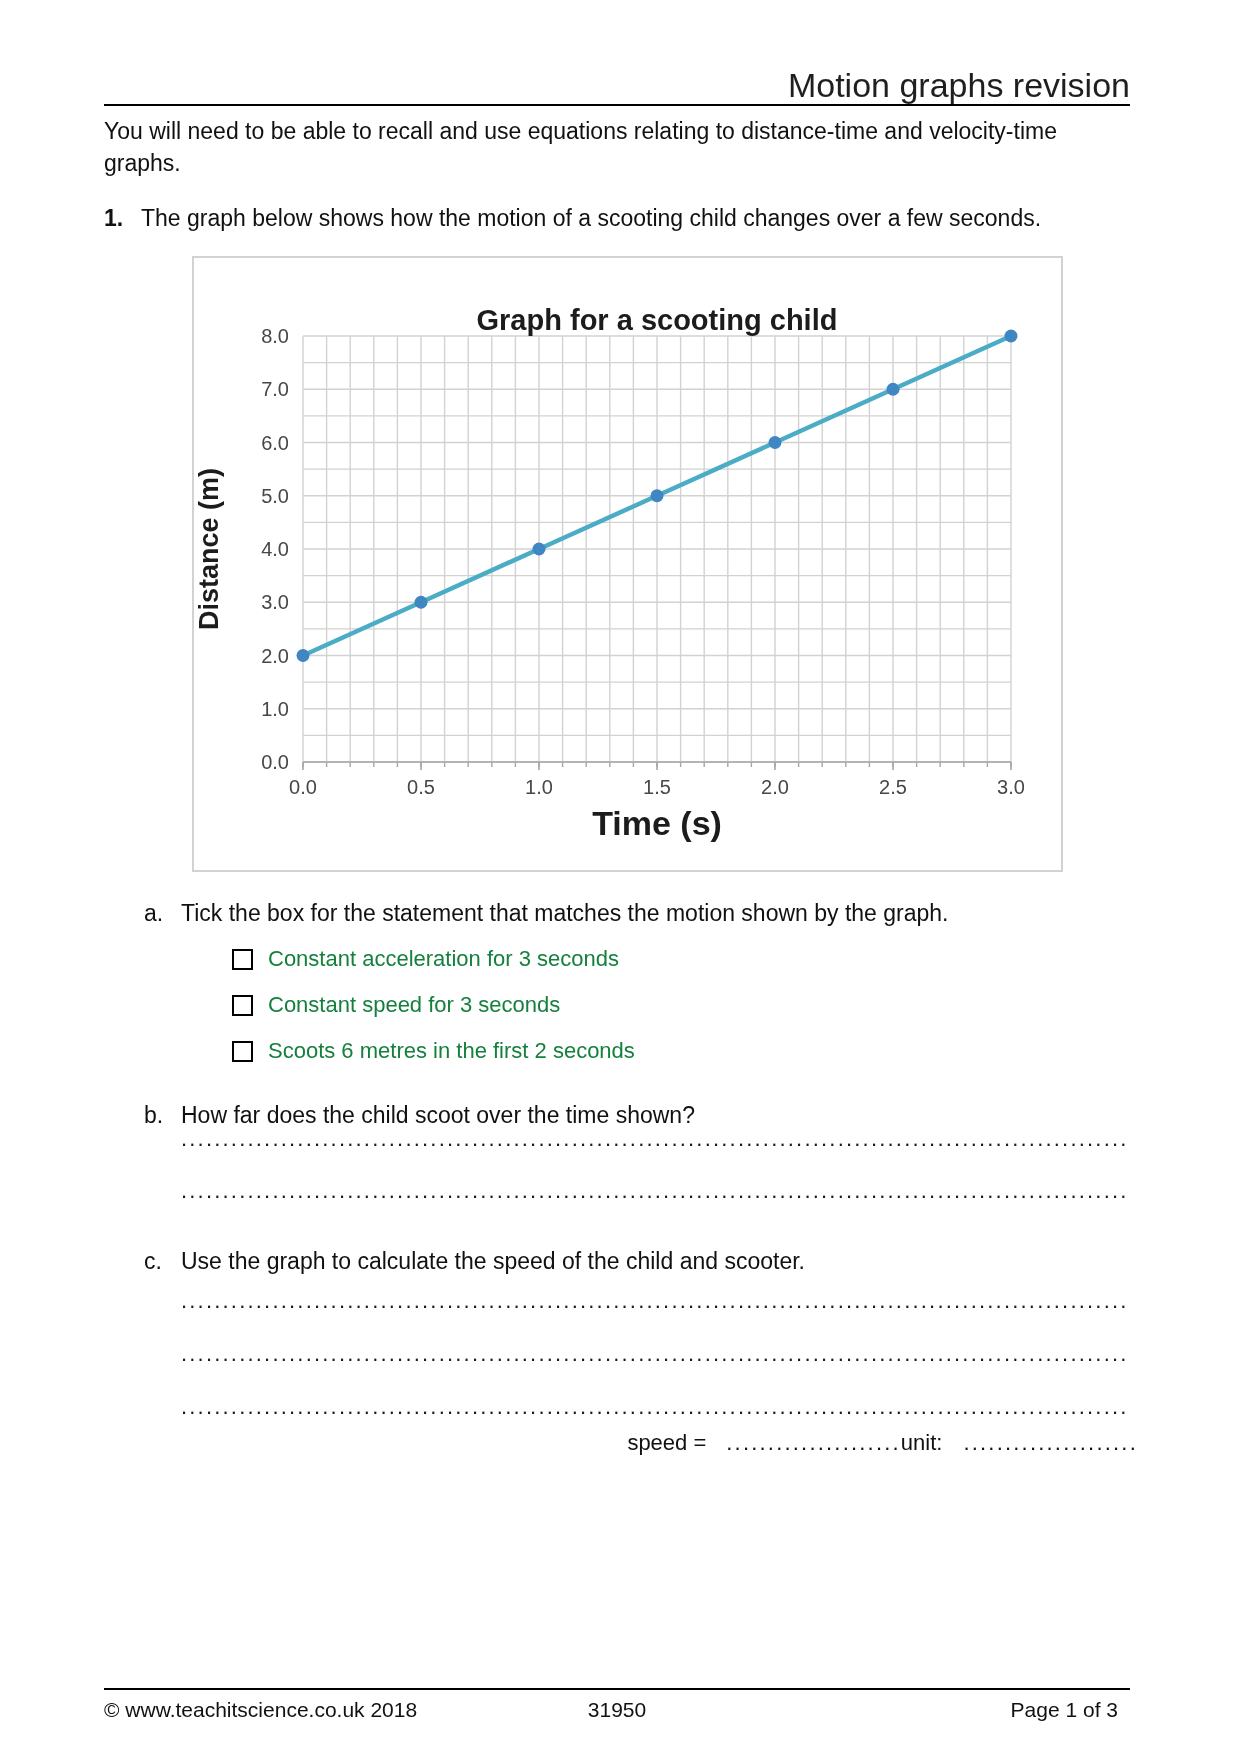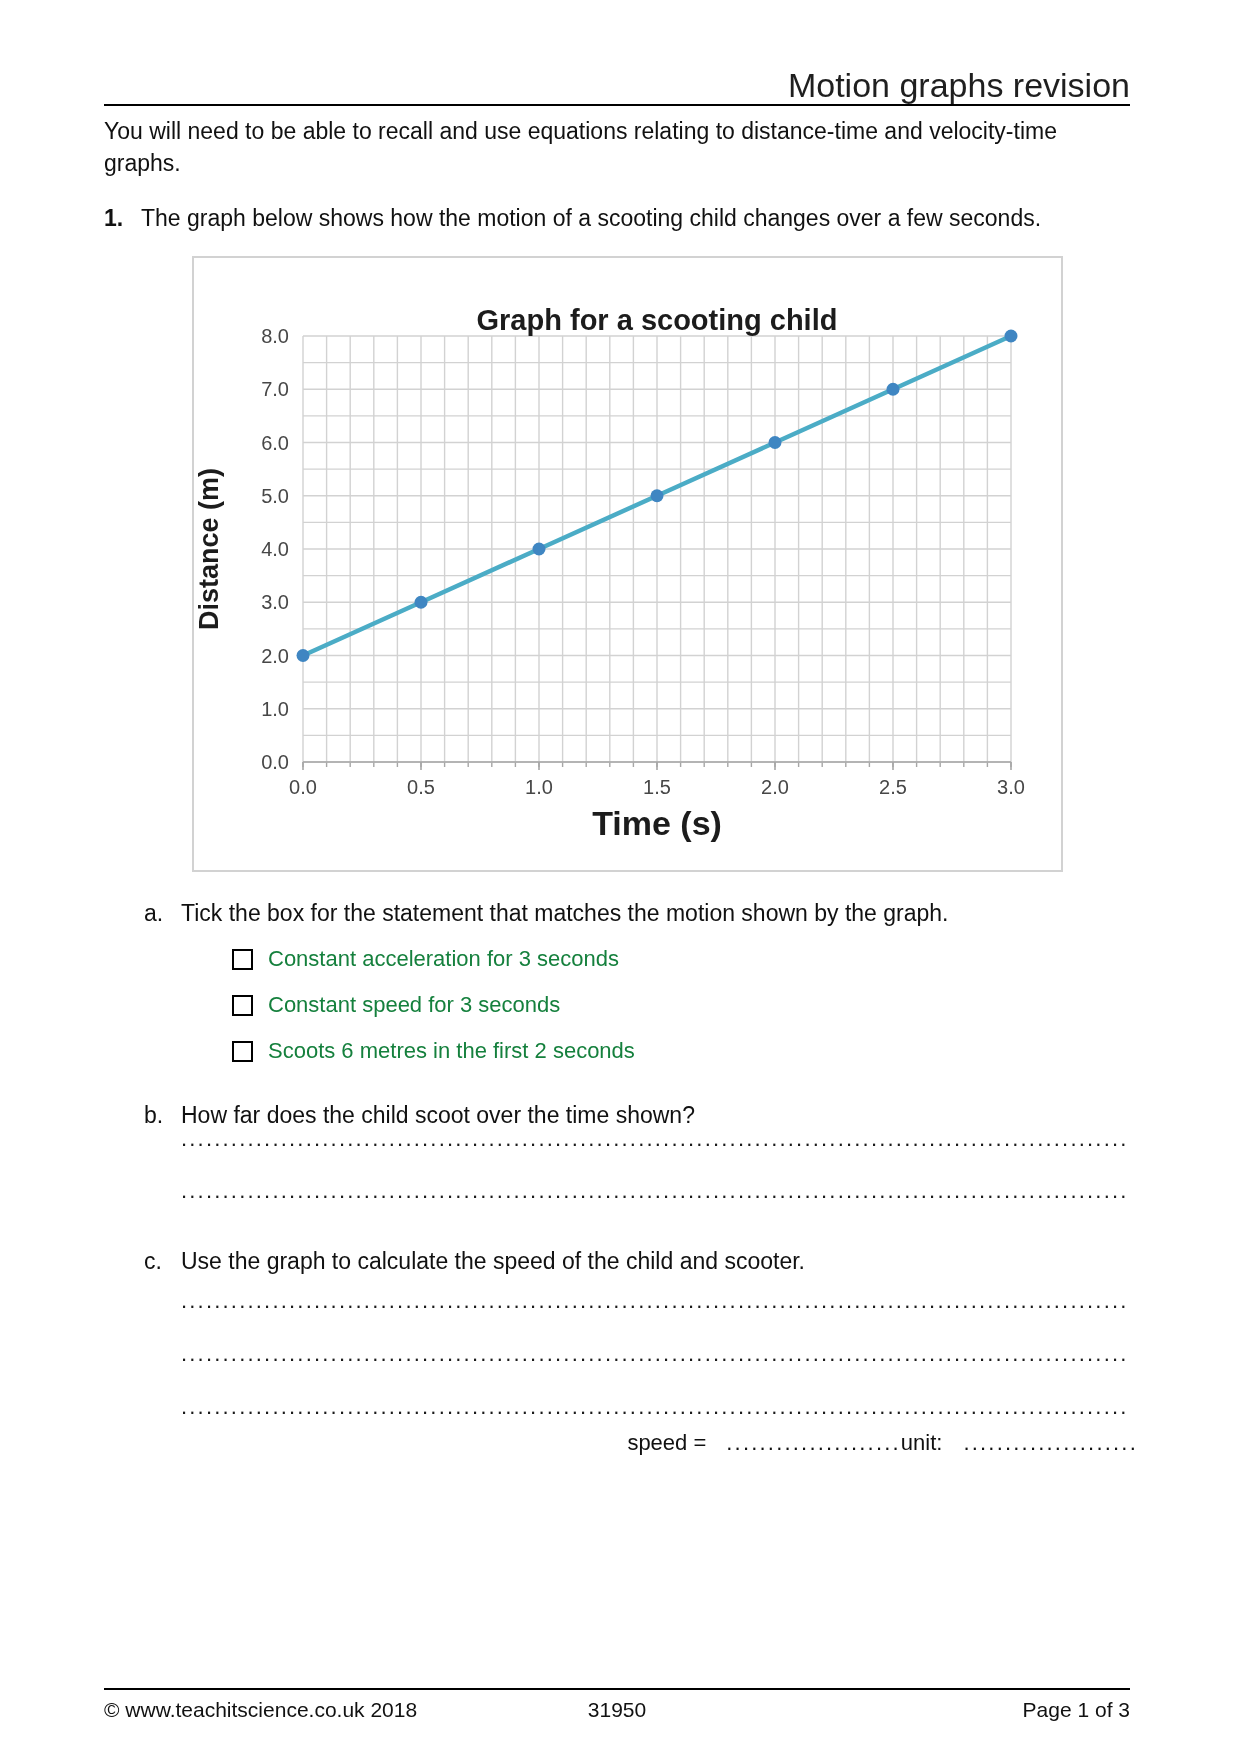"Page 1 of 3" .footer .f-right { right: 0 -> 12px }
